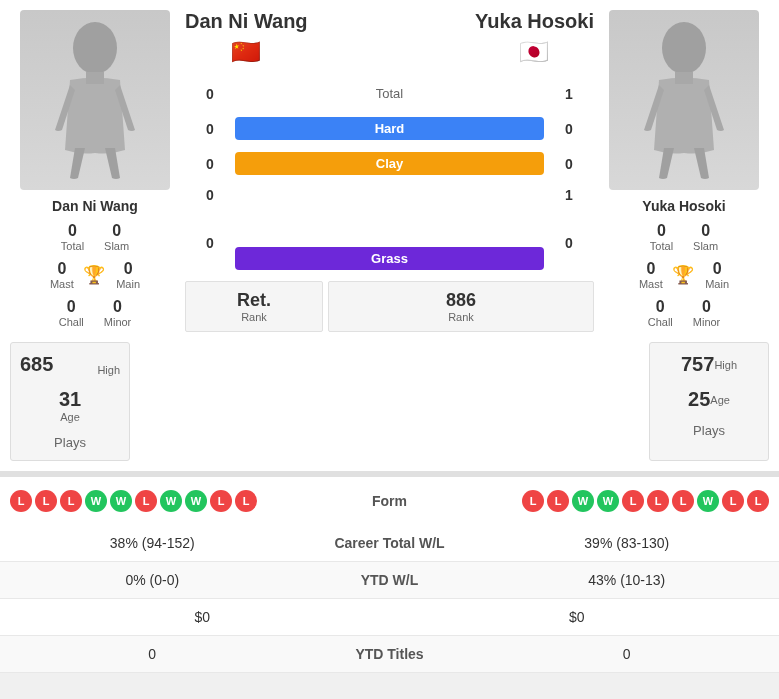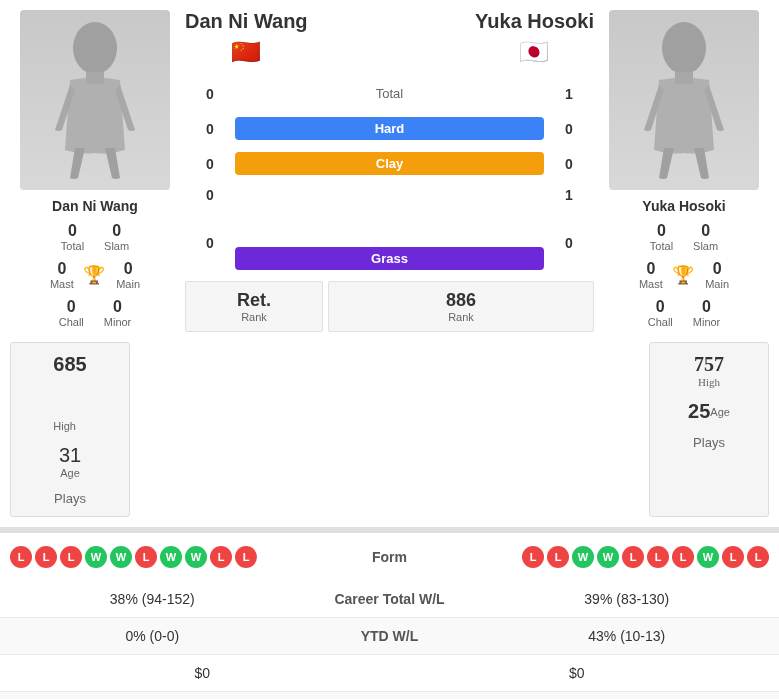"685" div { align-items: flex-start -> flex-end; flex-direction: column -> row }
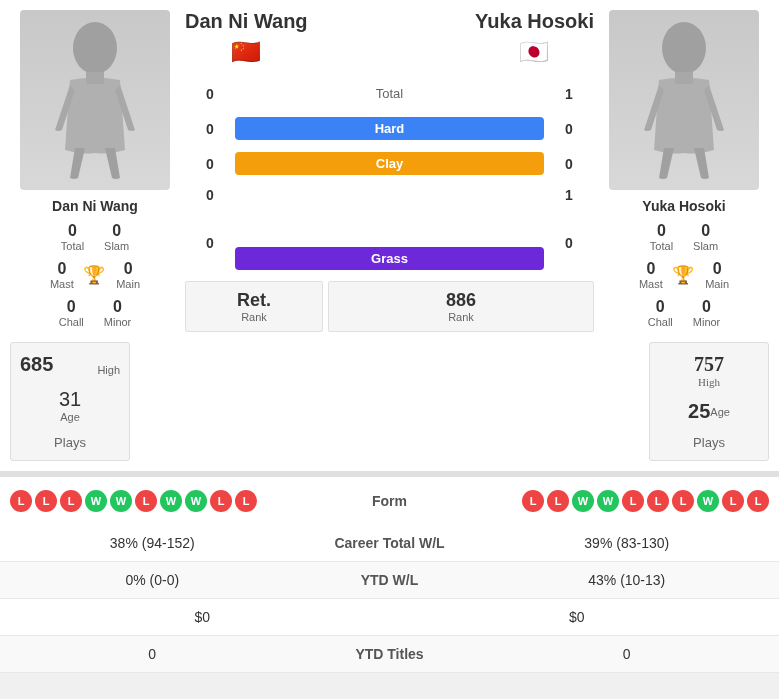"757" div { flex-direction: column -> row; font-family: Liberation Serif, serif -> none }
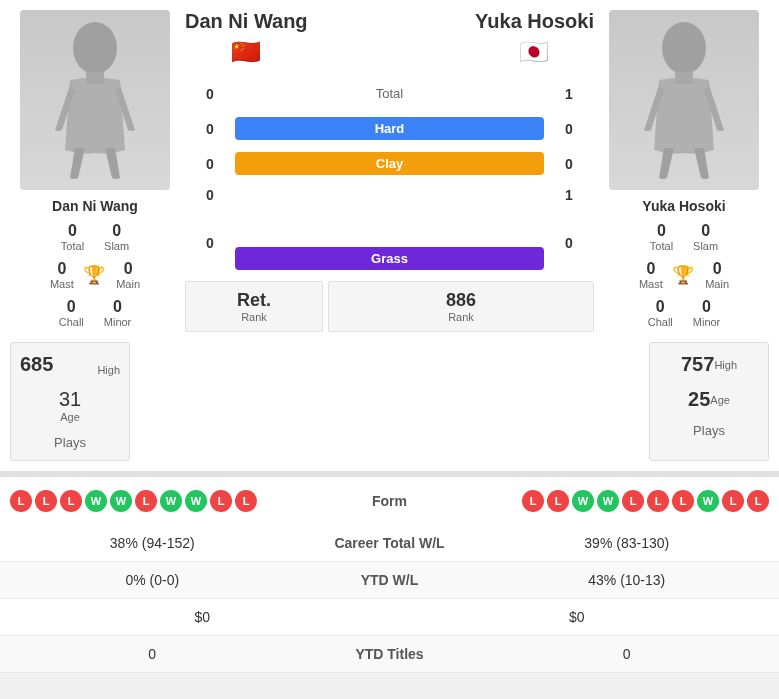"31" span { font-weight: normal -> bold }
